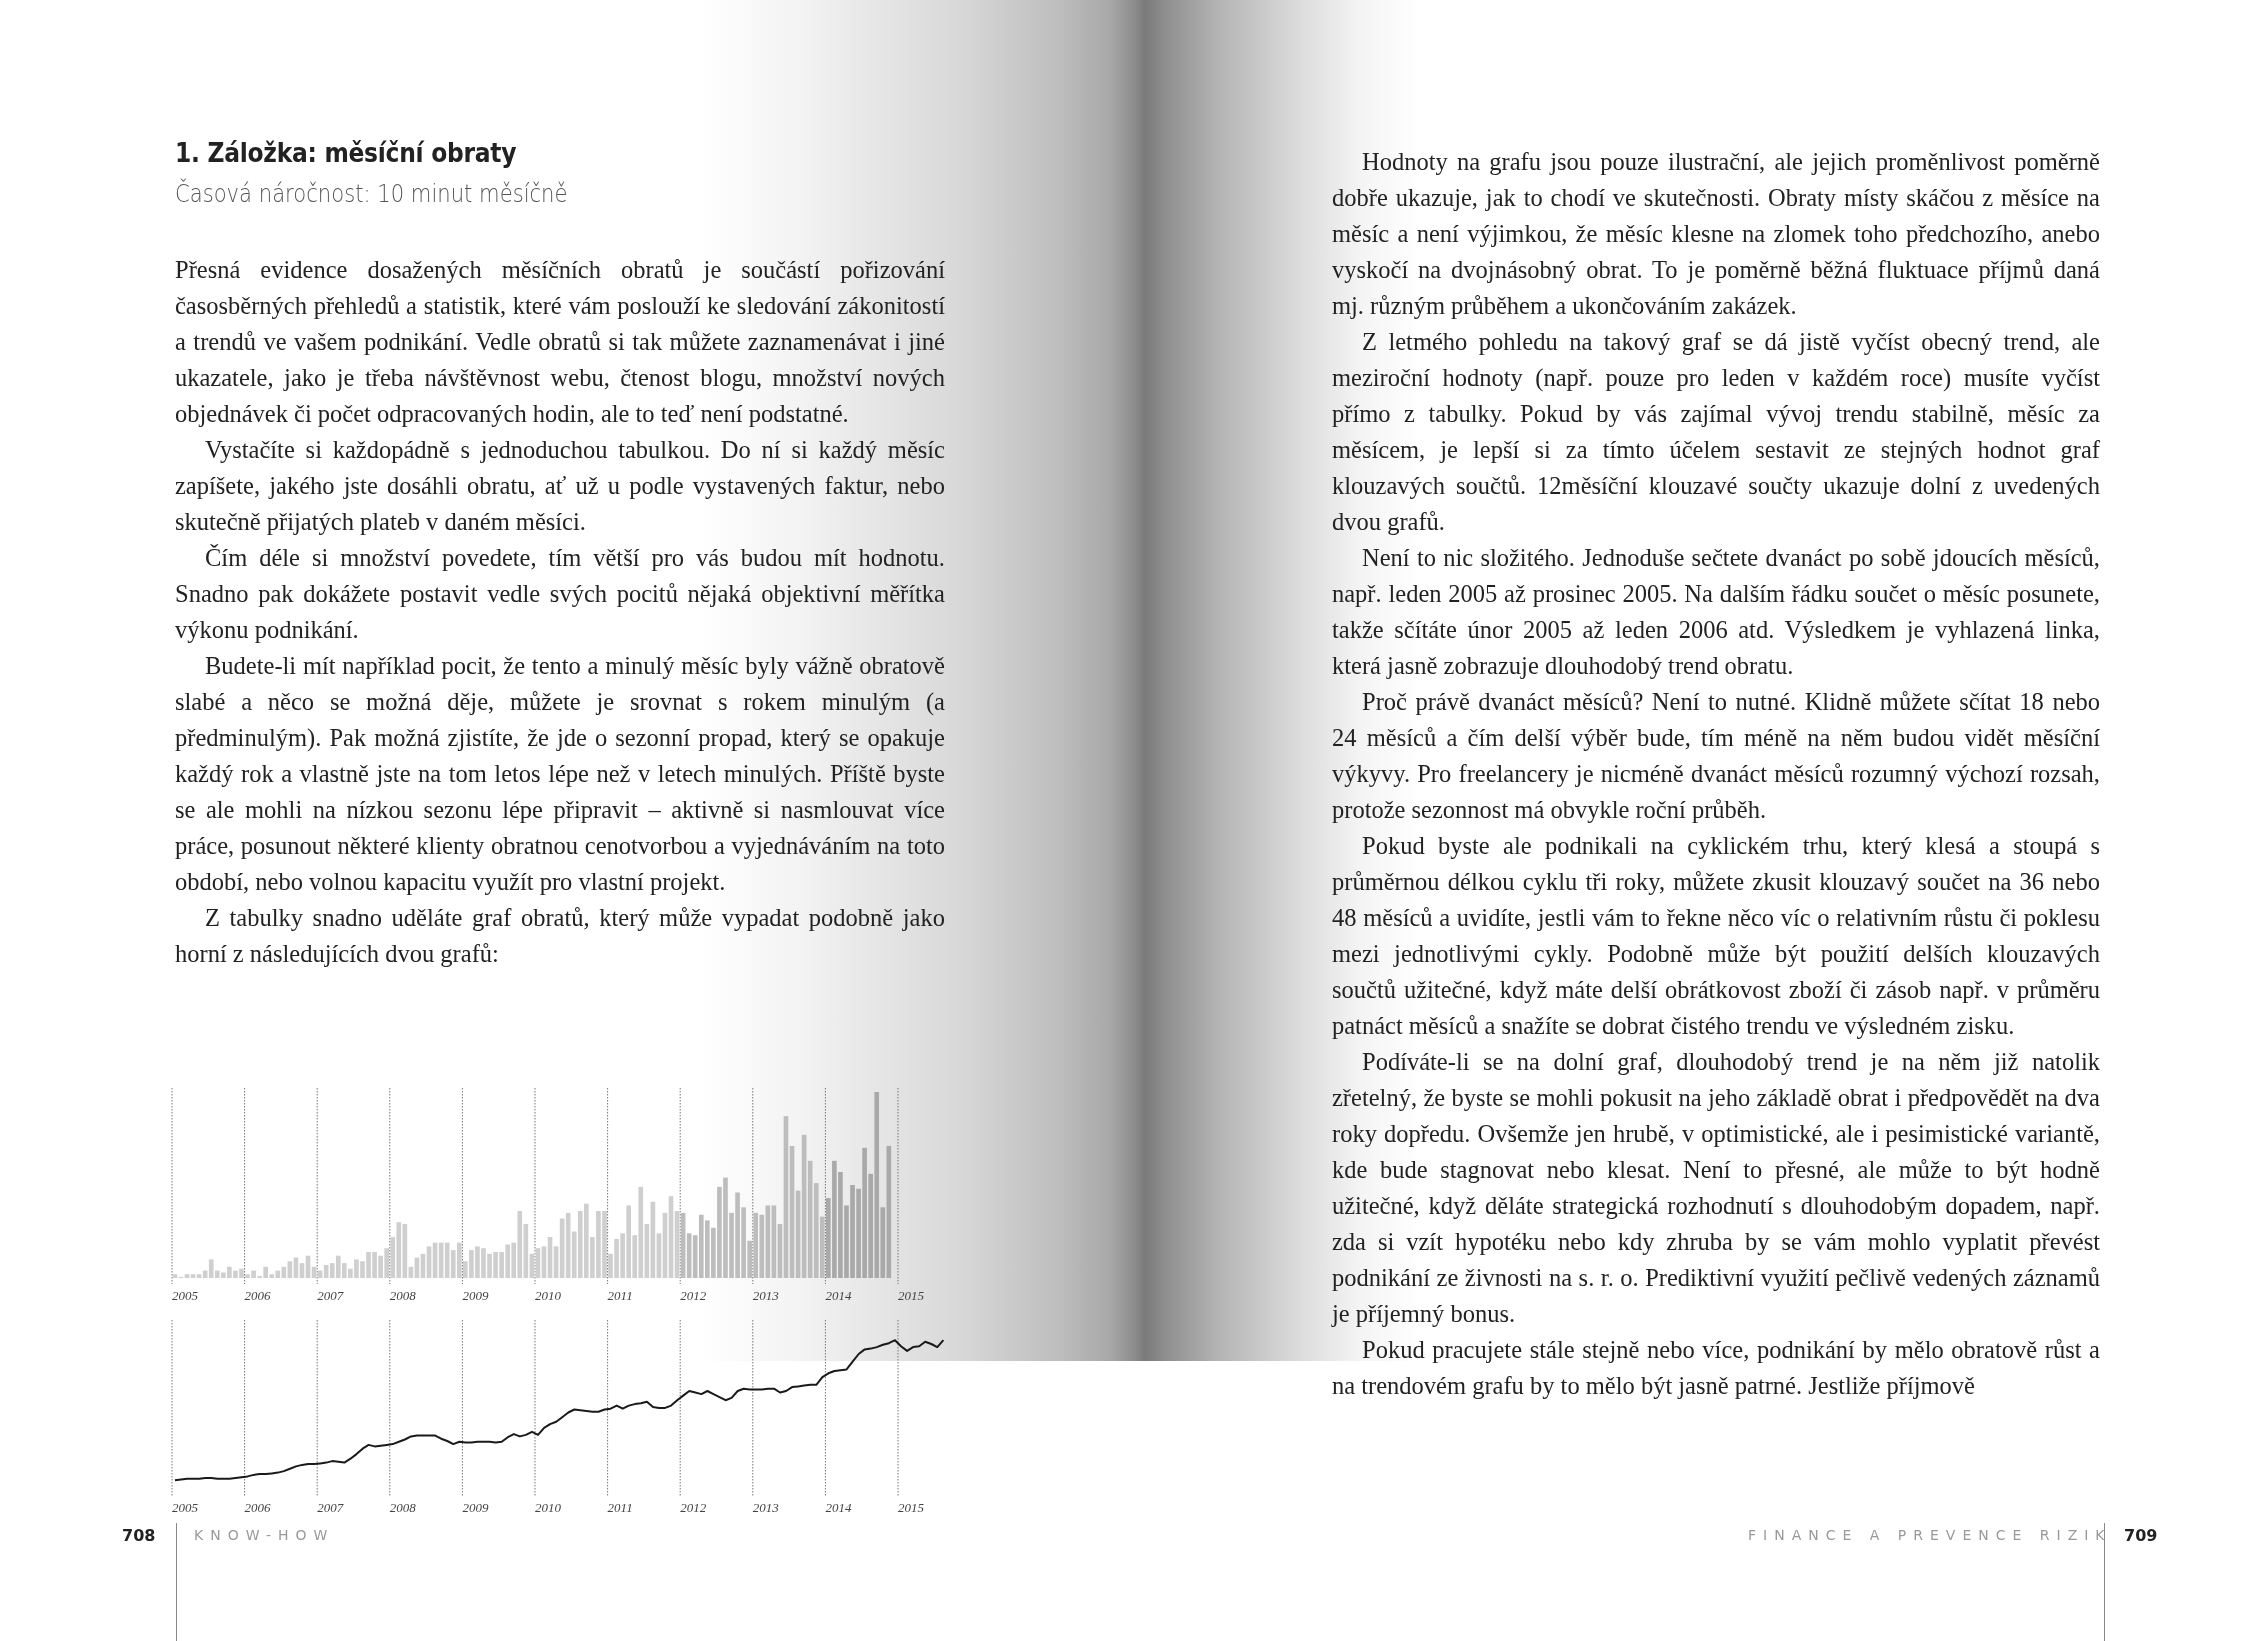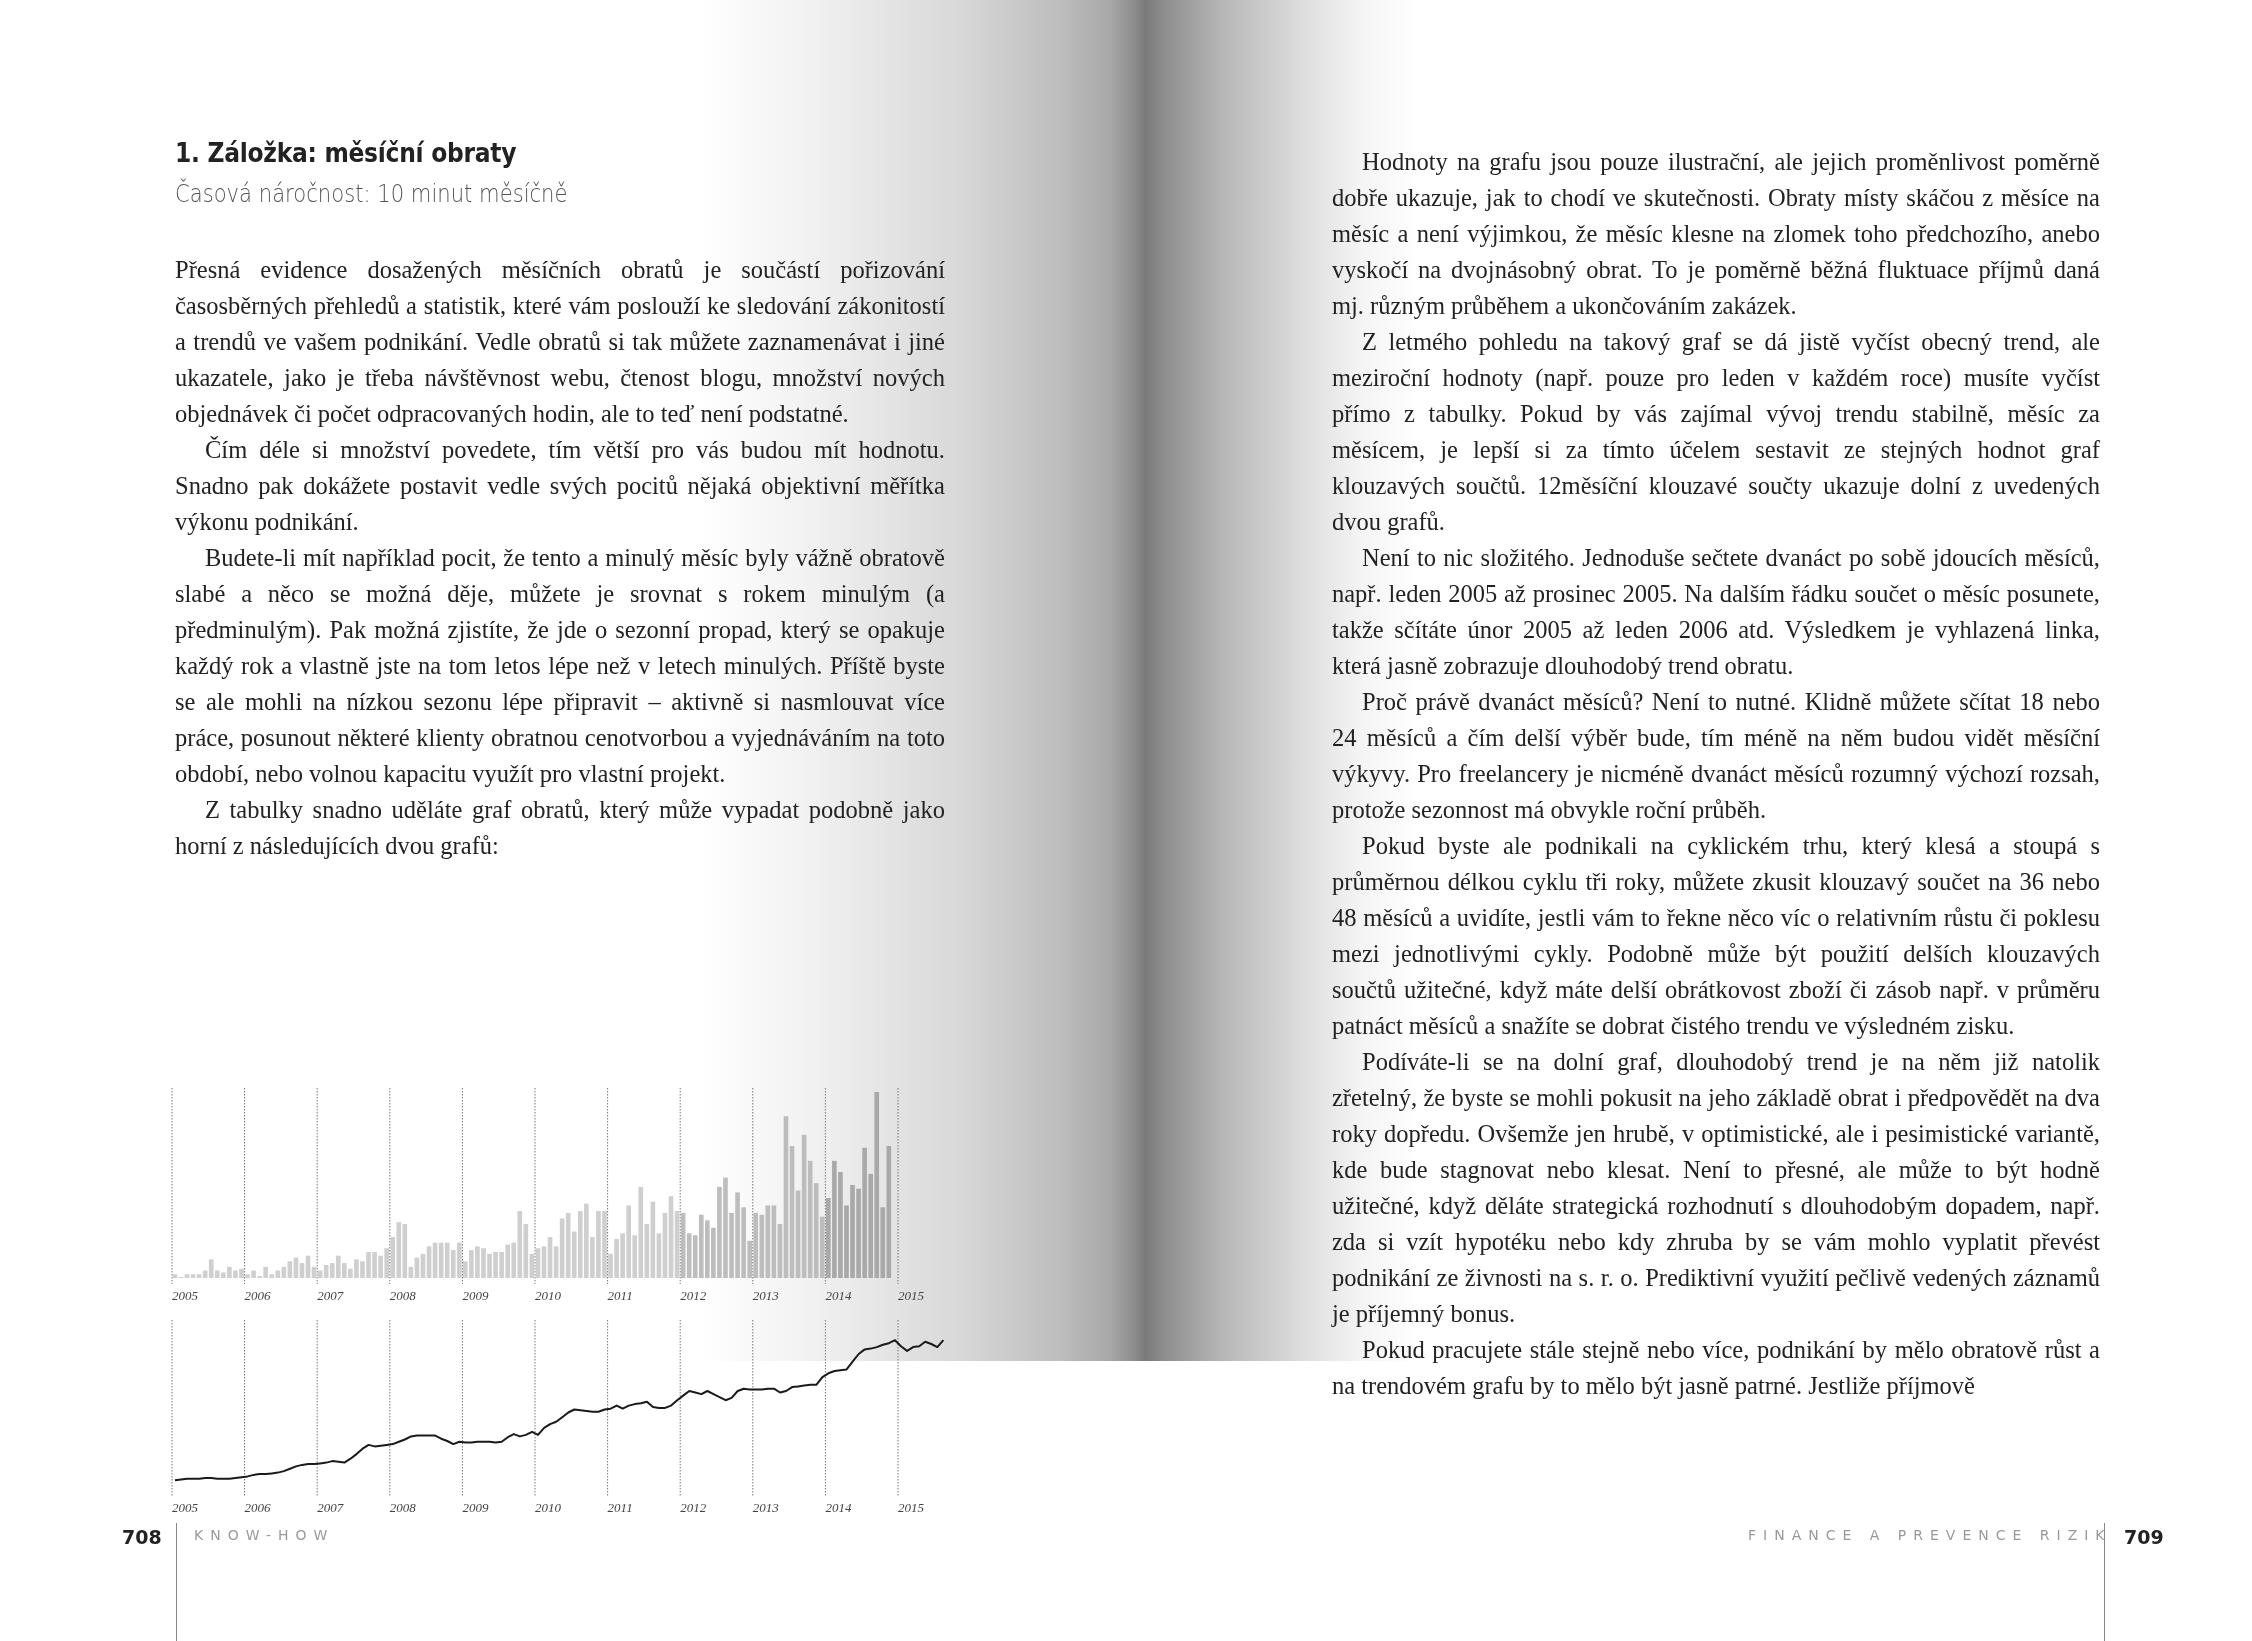"Vystačíte si každopádně s jednoduchou" p { html: none -> <p>Vystačíte si každopádně s jednoduchou tabulkou. Do ní si každý měsíc zapíšete, jakého jste dosáhli obratu, ať už u podle vystavených faktur, nebo skutečně přijatých plateb v daném měsíci.</p> }
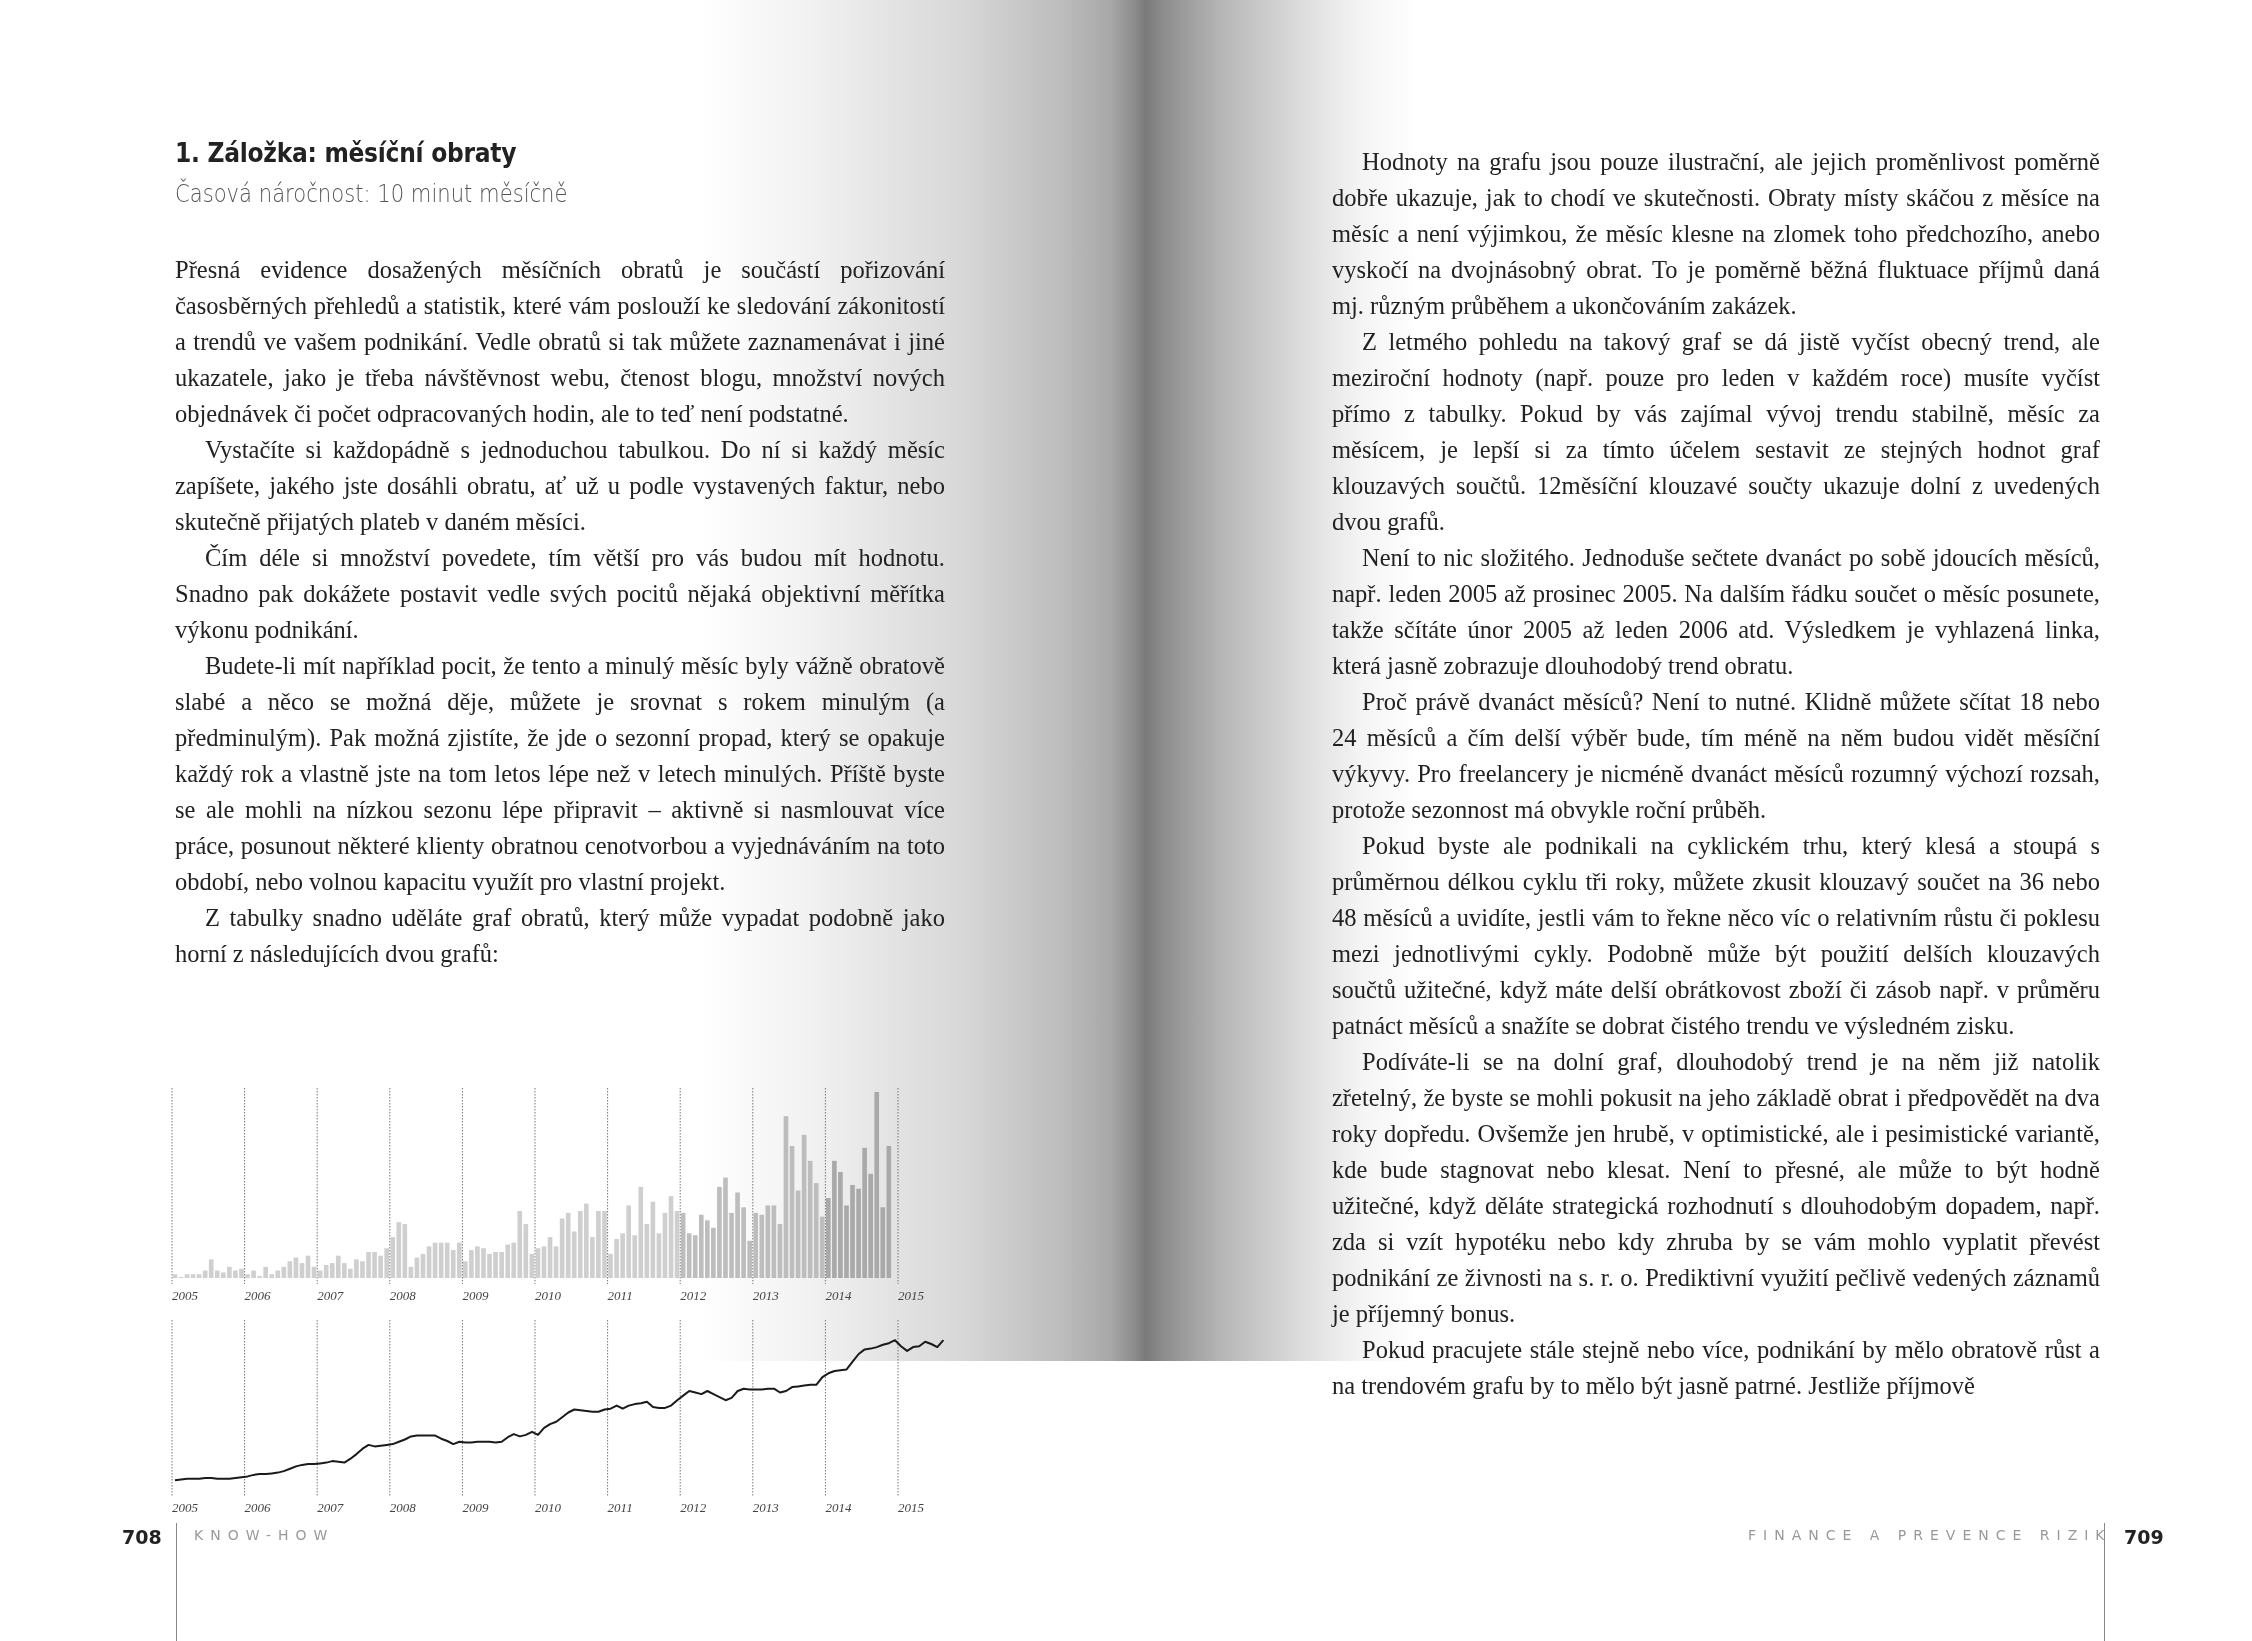"708" .footer-num { font-size: 19px -> 16px }
